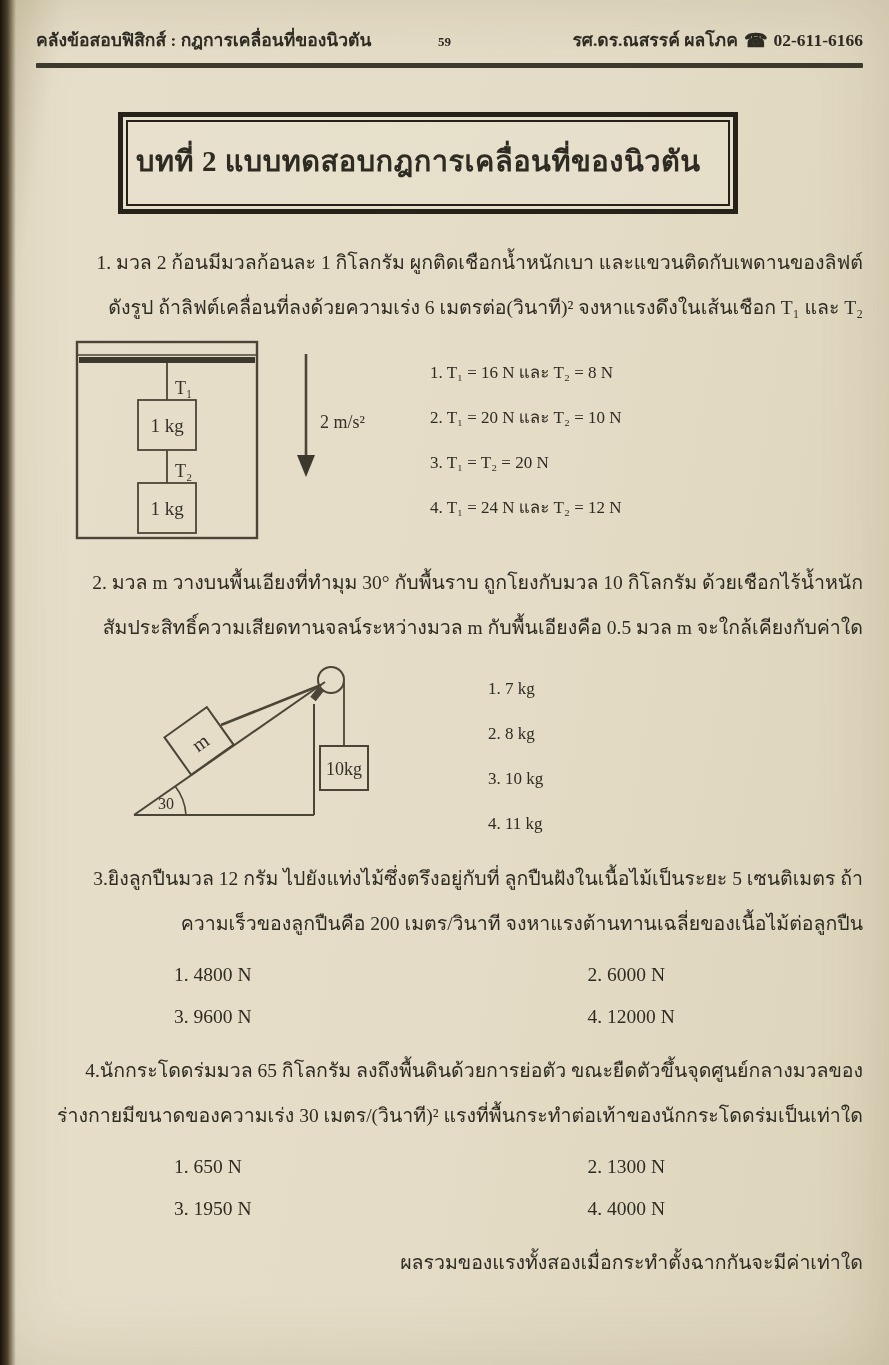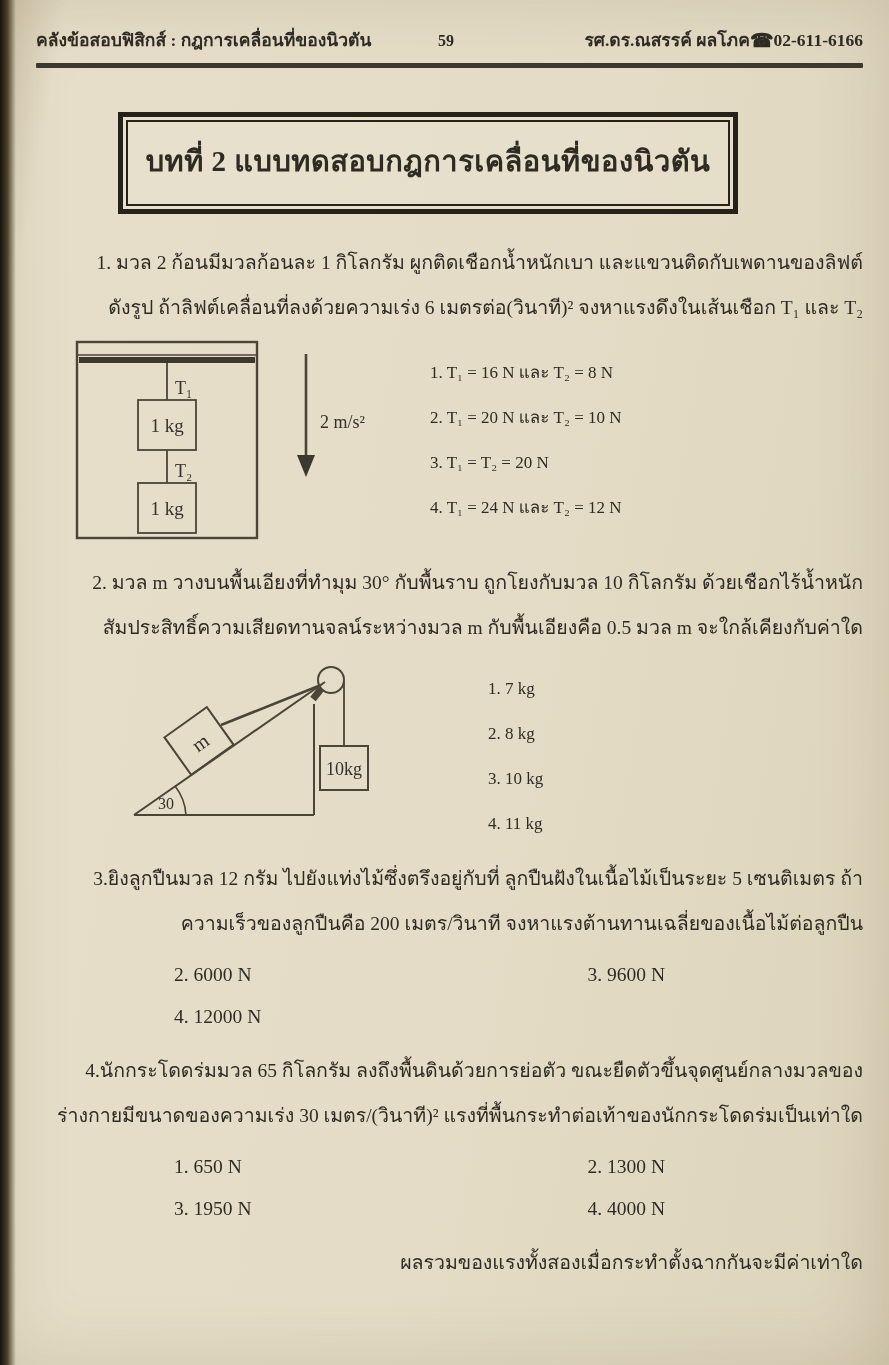"59" .h-center { font-size: 16px -> 13px }
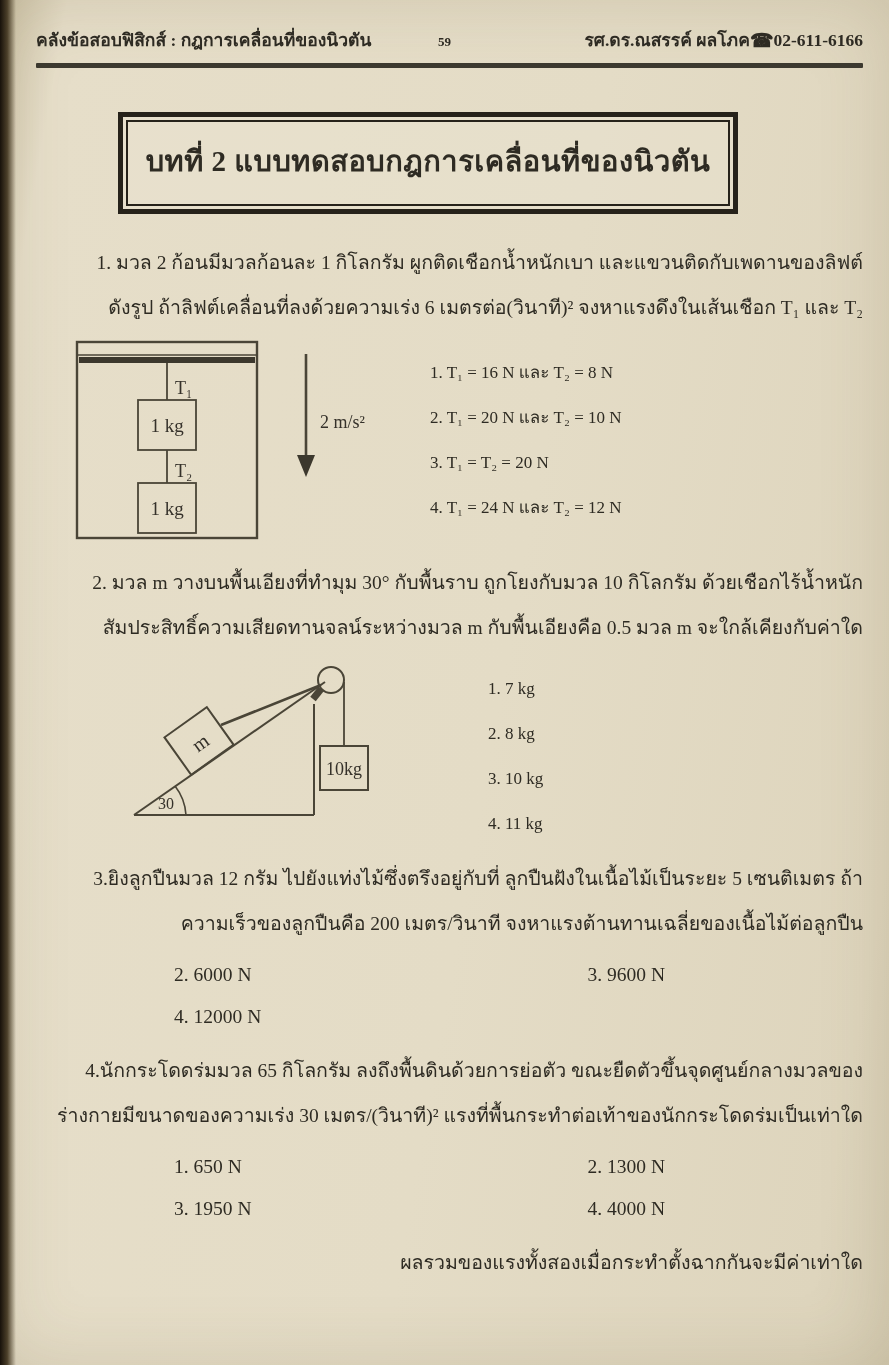"รศ.ดร.ณสรรค์ ผลโภค" .h-right { gap: none -> 6px }
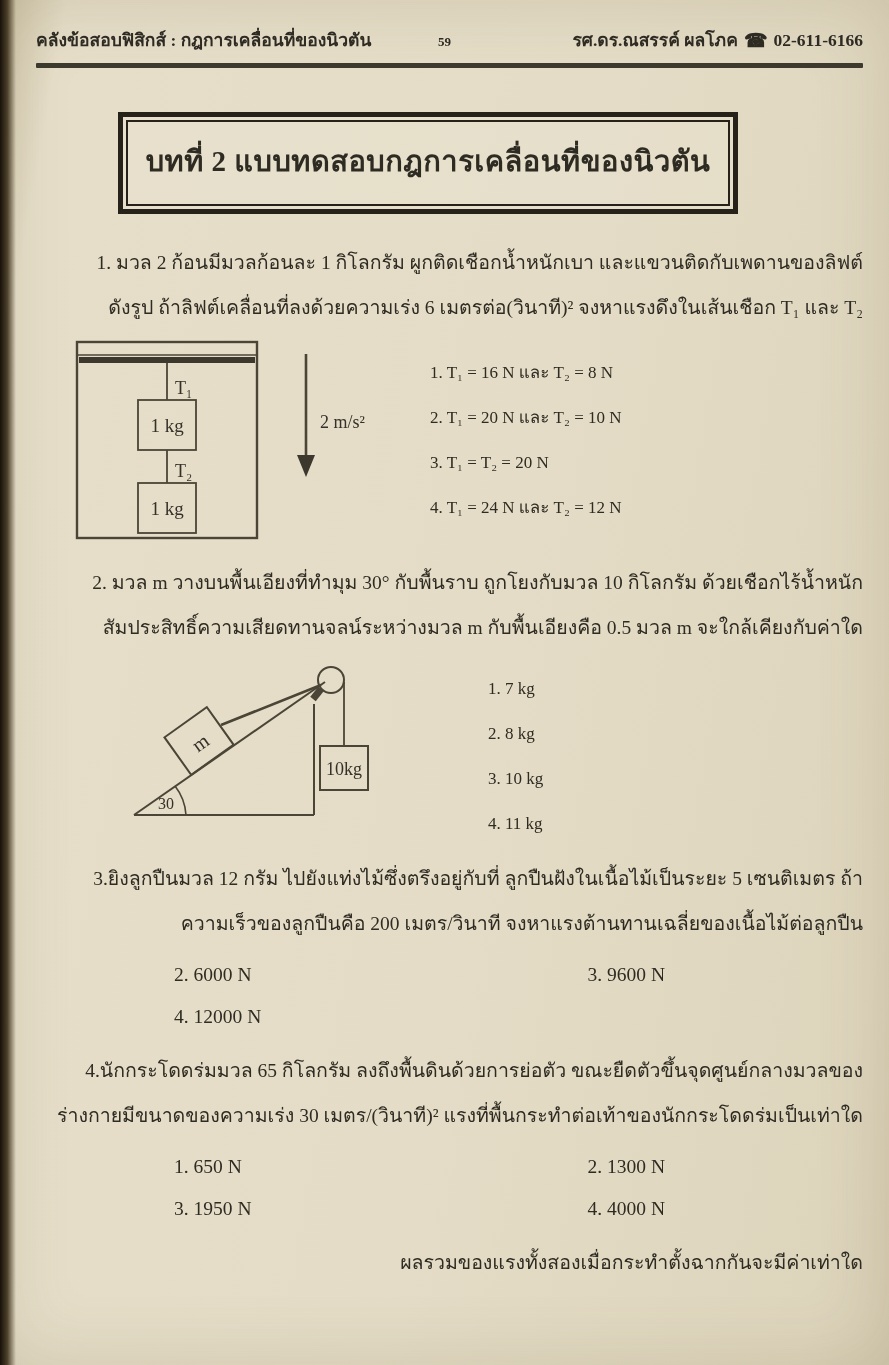"บทที่ 2 แบบทดสอบกฎการเคลื่อนที่ของนิวตัน" .title-inner { text-align: center -> none }
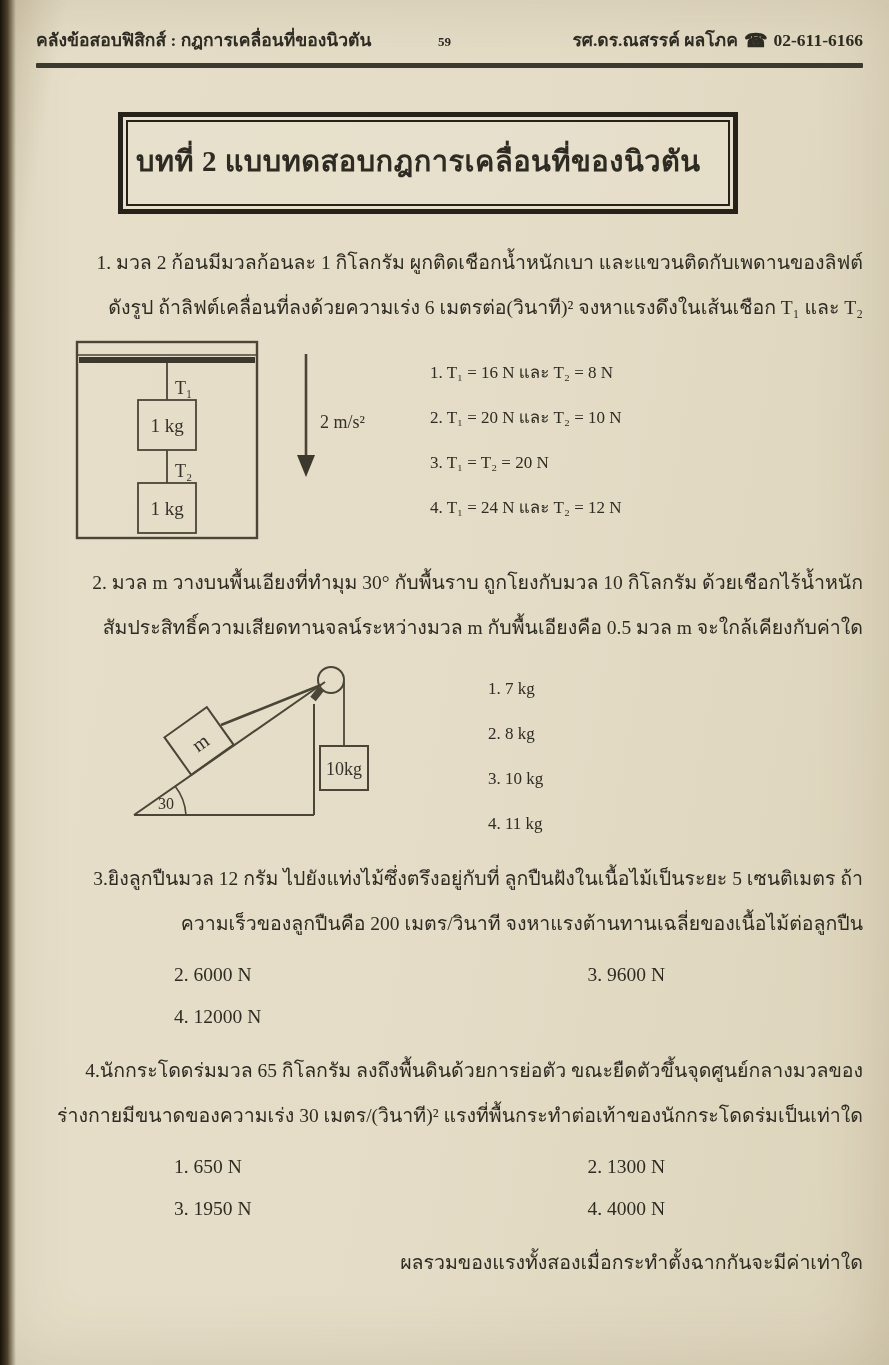"1. 4800 N" div.choice { html: none -> <div>1. 4800 N</div> }
